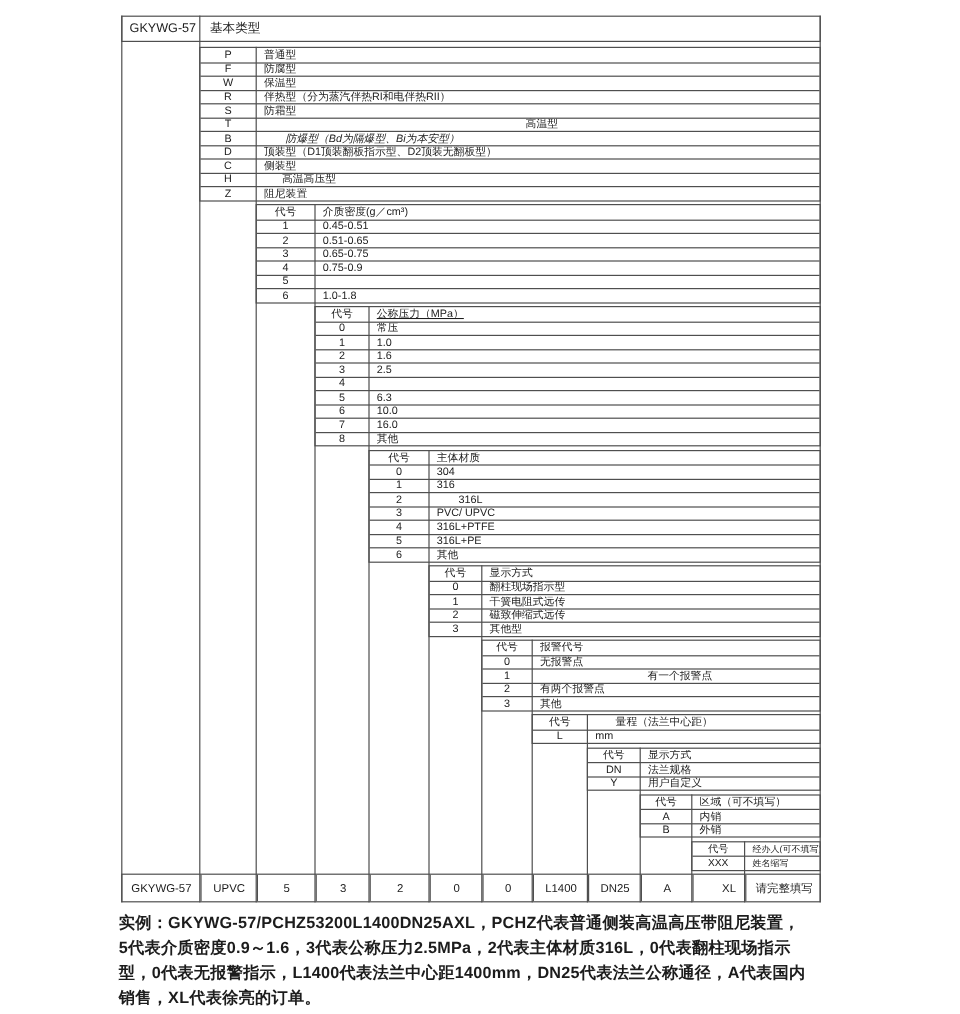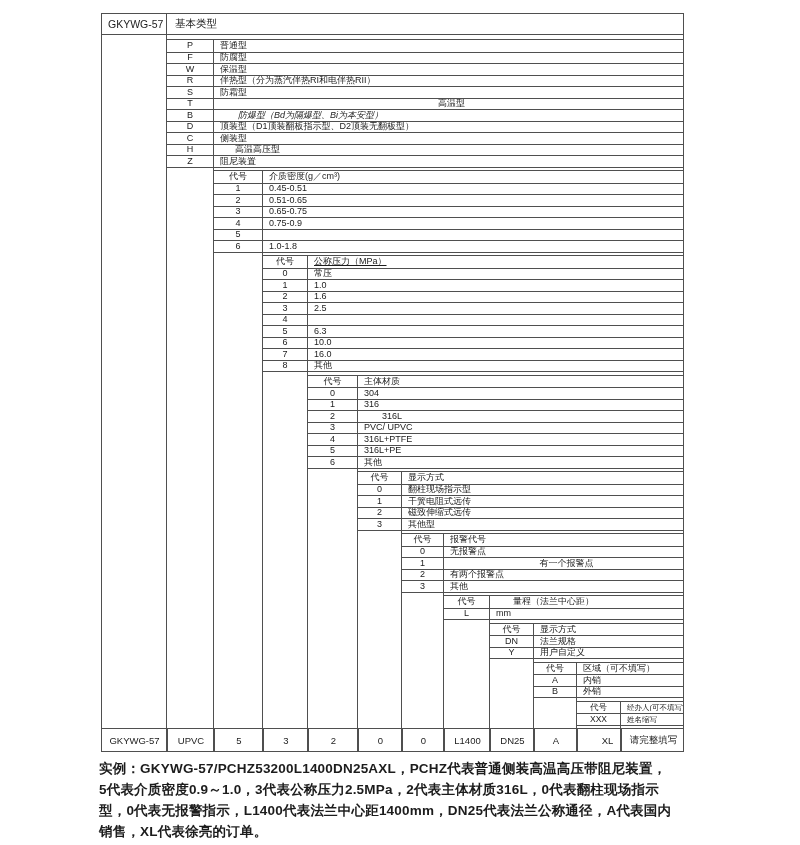"5代表介质密度0.9～1.0，3代表公称压力2.5MPa，2代表主体材质316L" div.line { text: 1.0 -> 1.6 }
